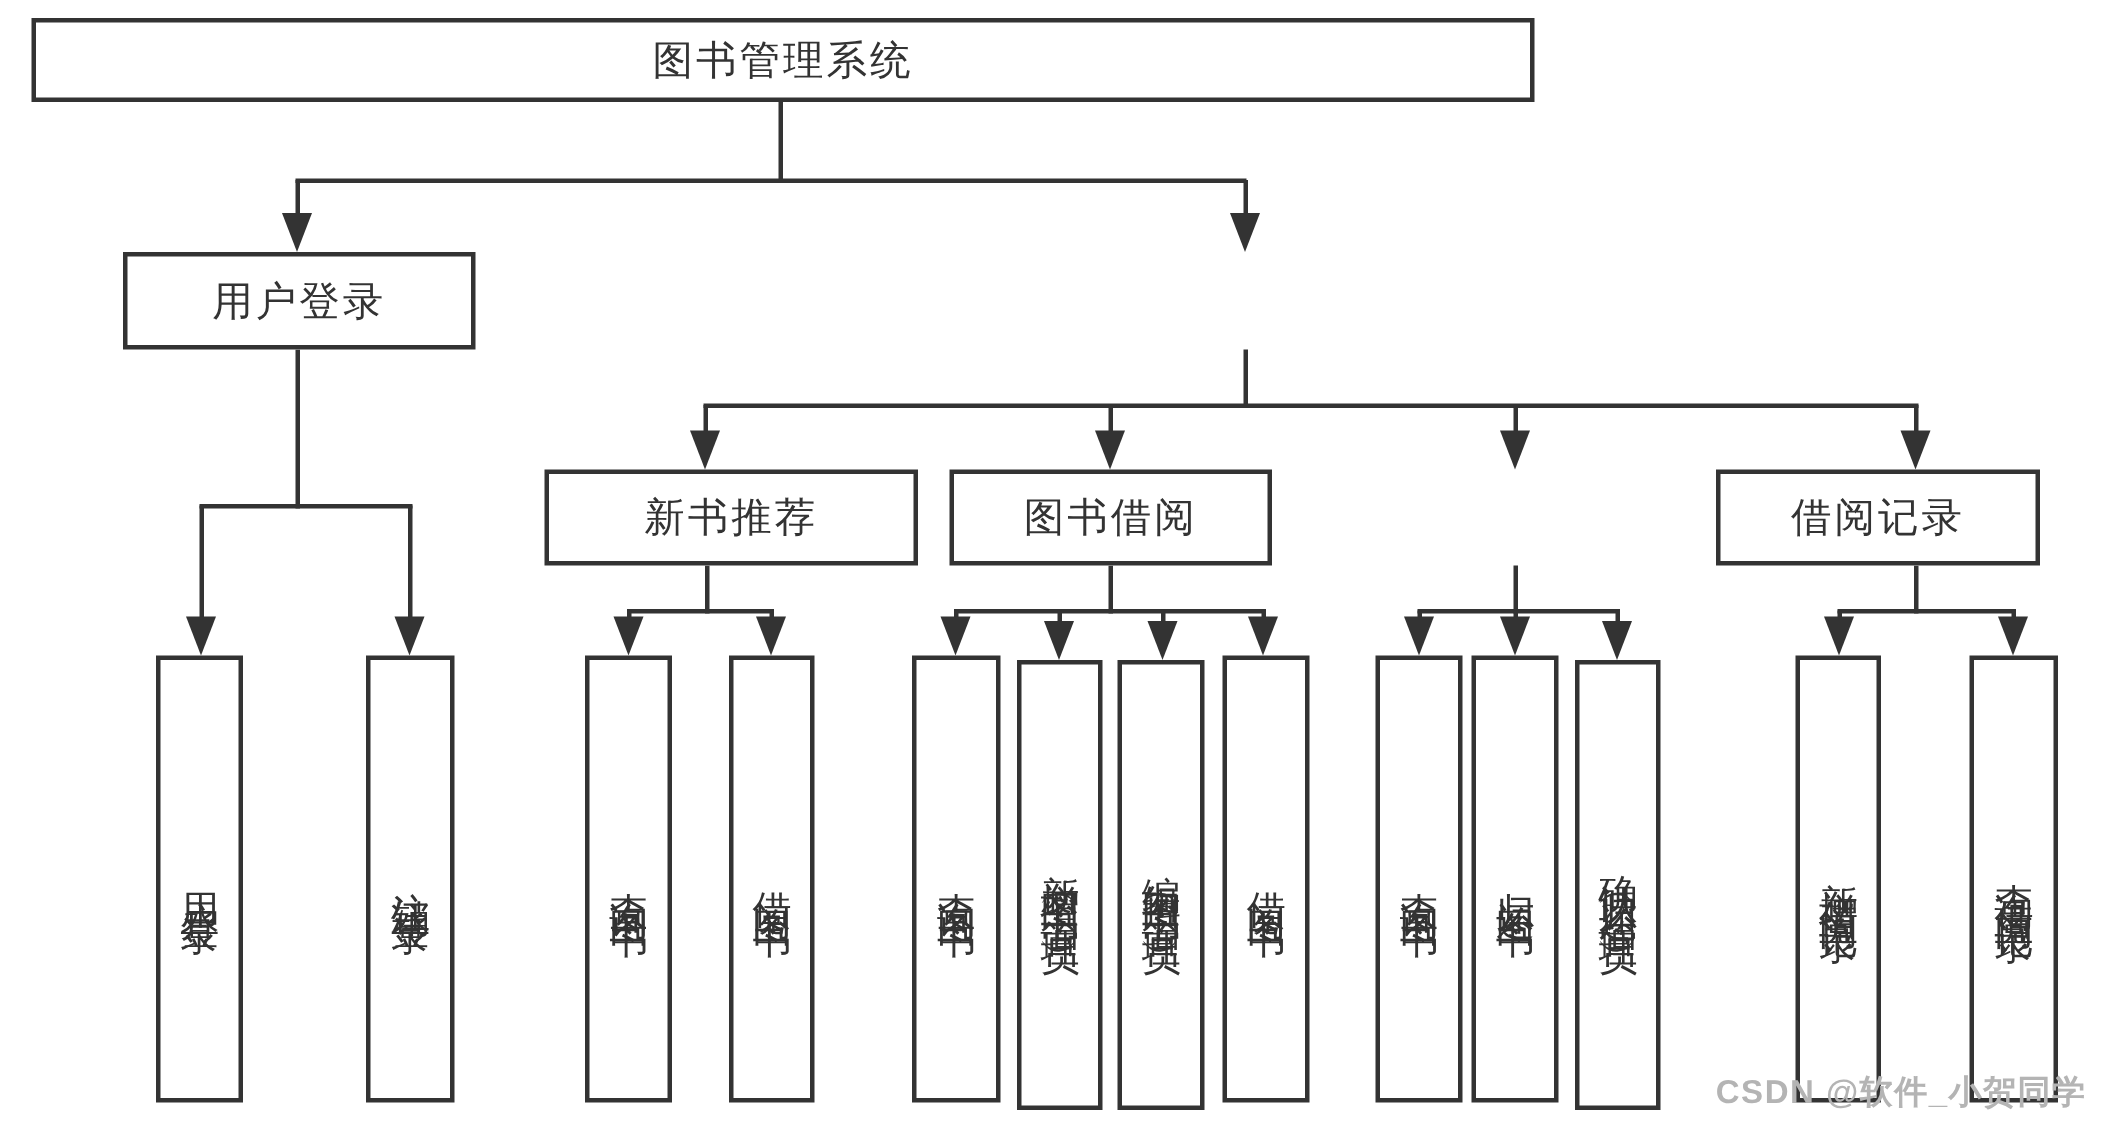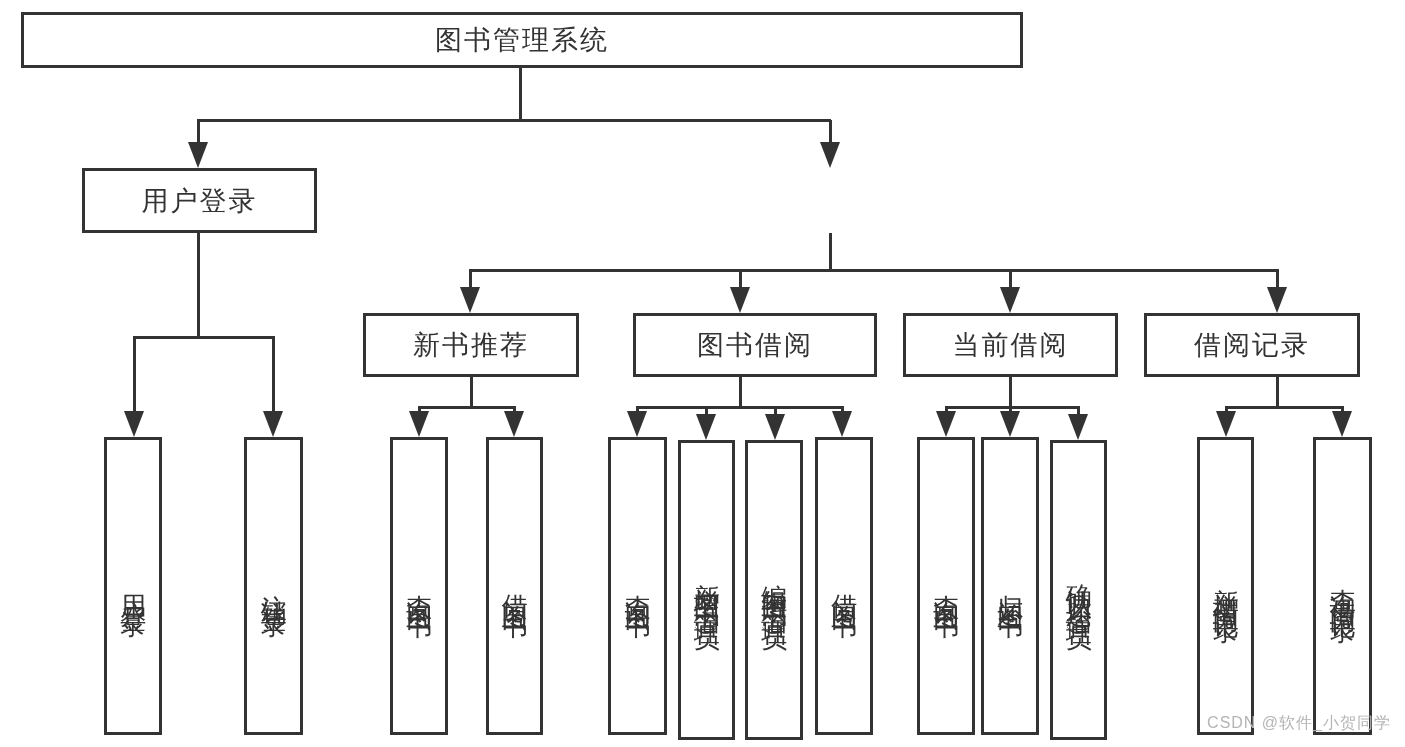"新书推荐" div.node { width: 216px -> 249px }
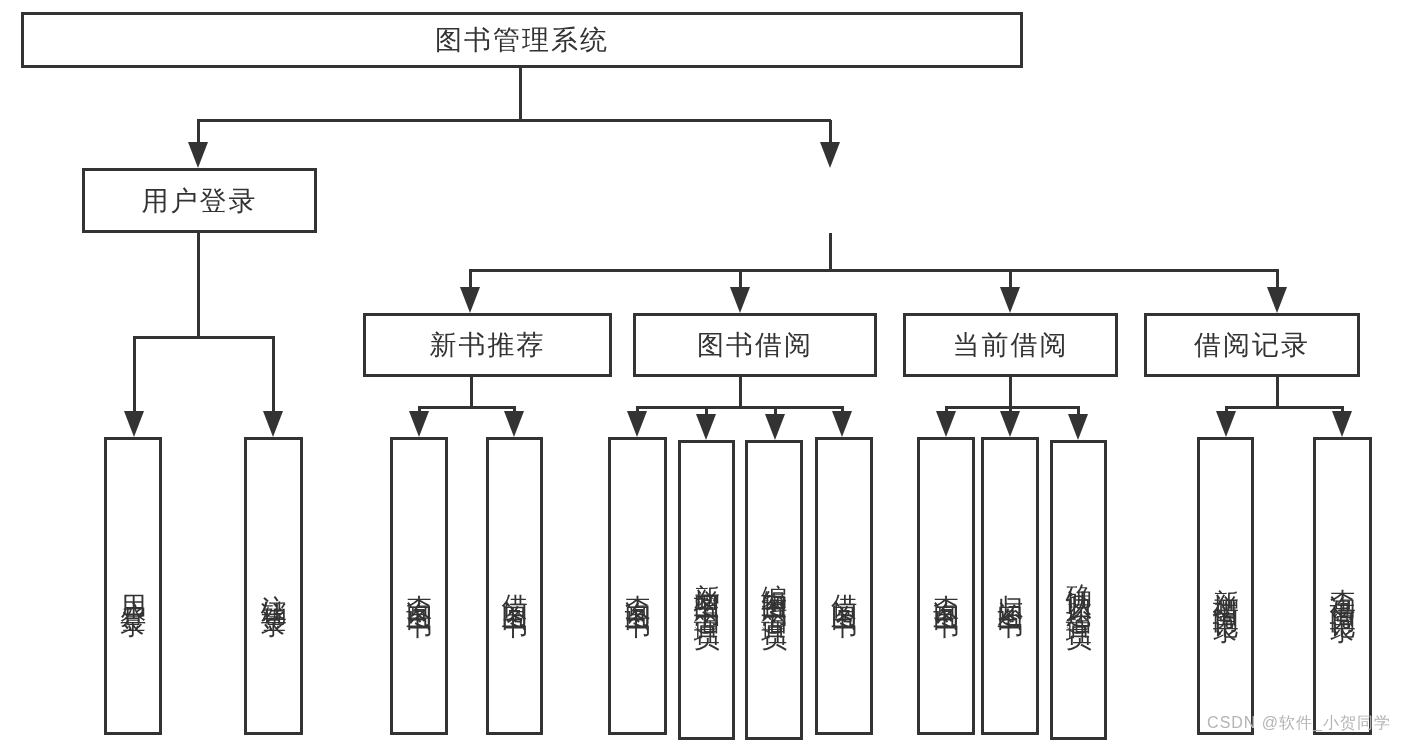"图书借阅" div.node { width: 244px -> 215px }
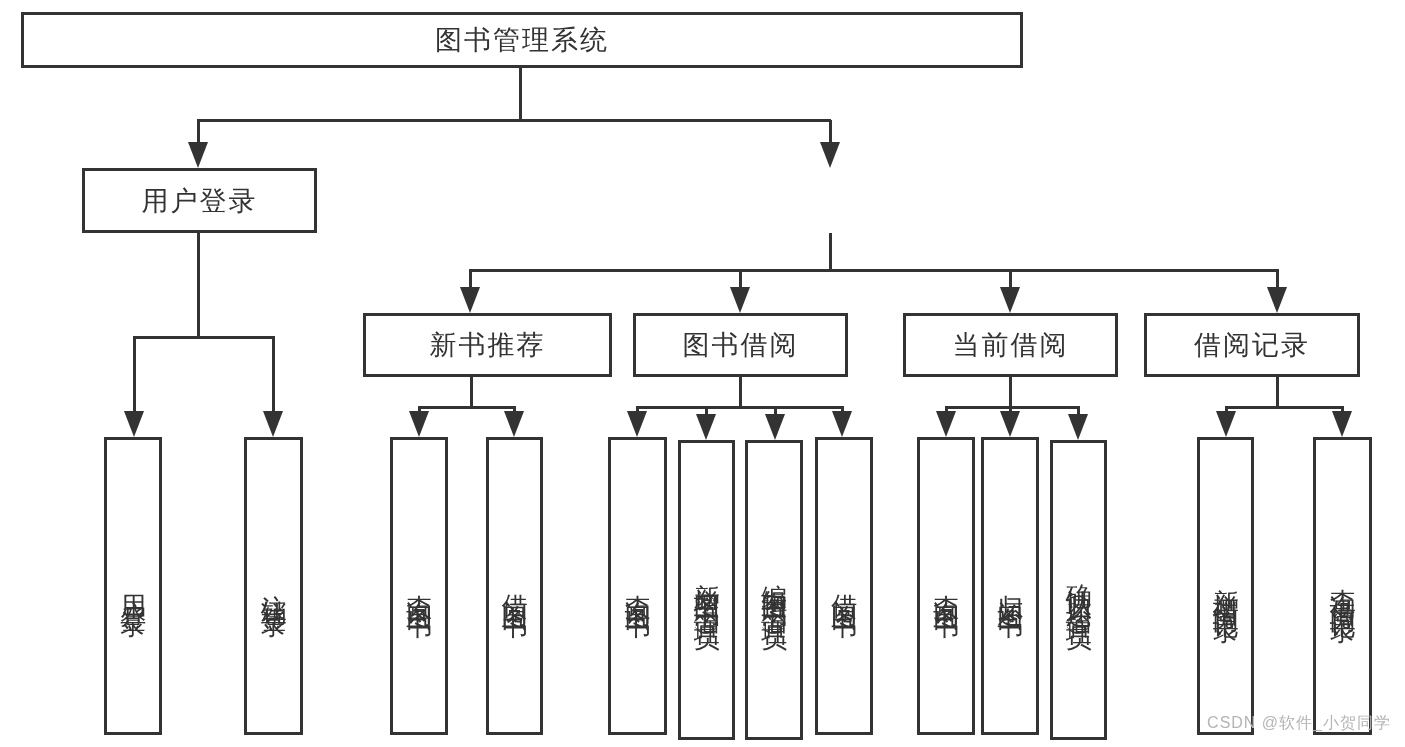"当前借阅" div.node { html: <div> <span>当前借阅</span> </div> -> none }
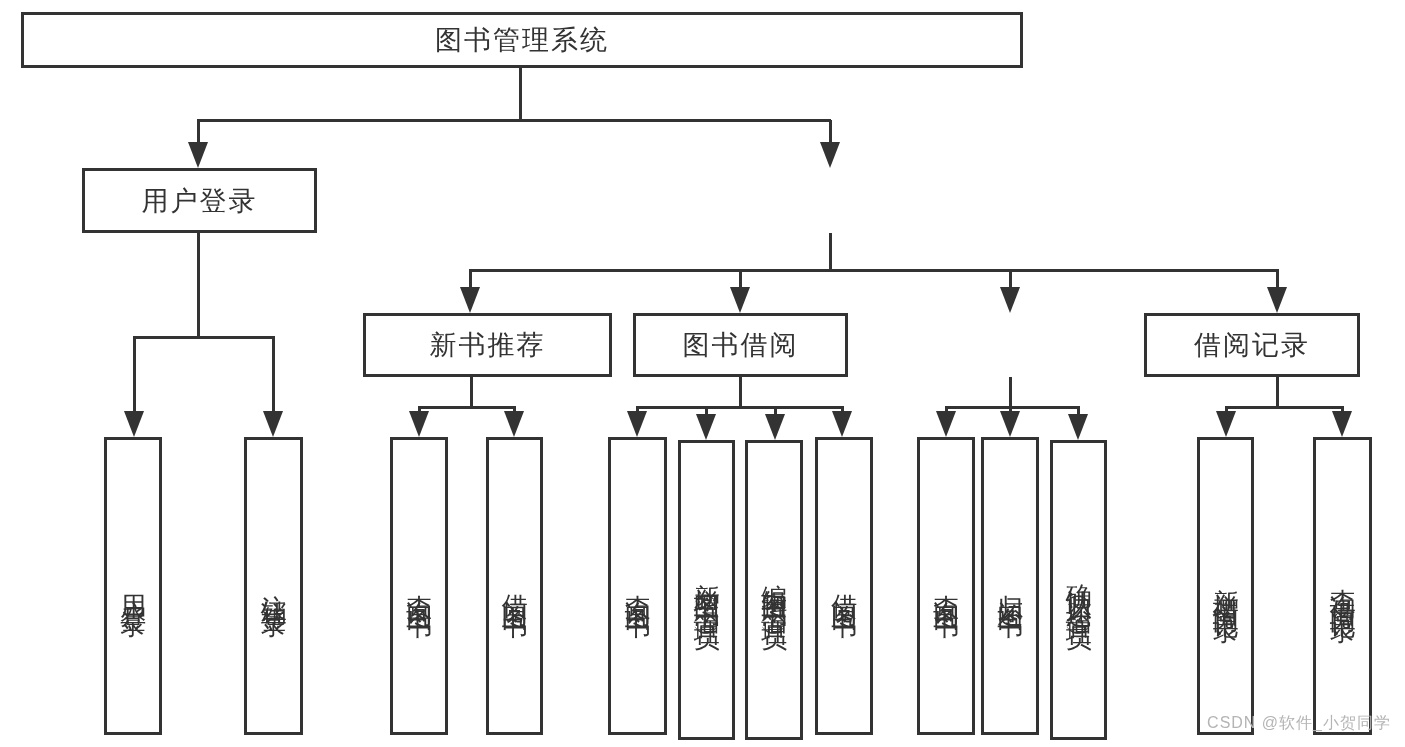"CSDN @软件_小贺同学" .watermark { font-size: 16px -> 22px; font-weight: none -> bold }
